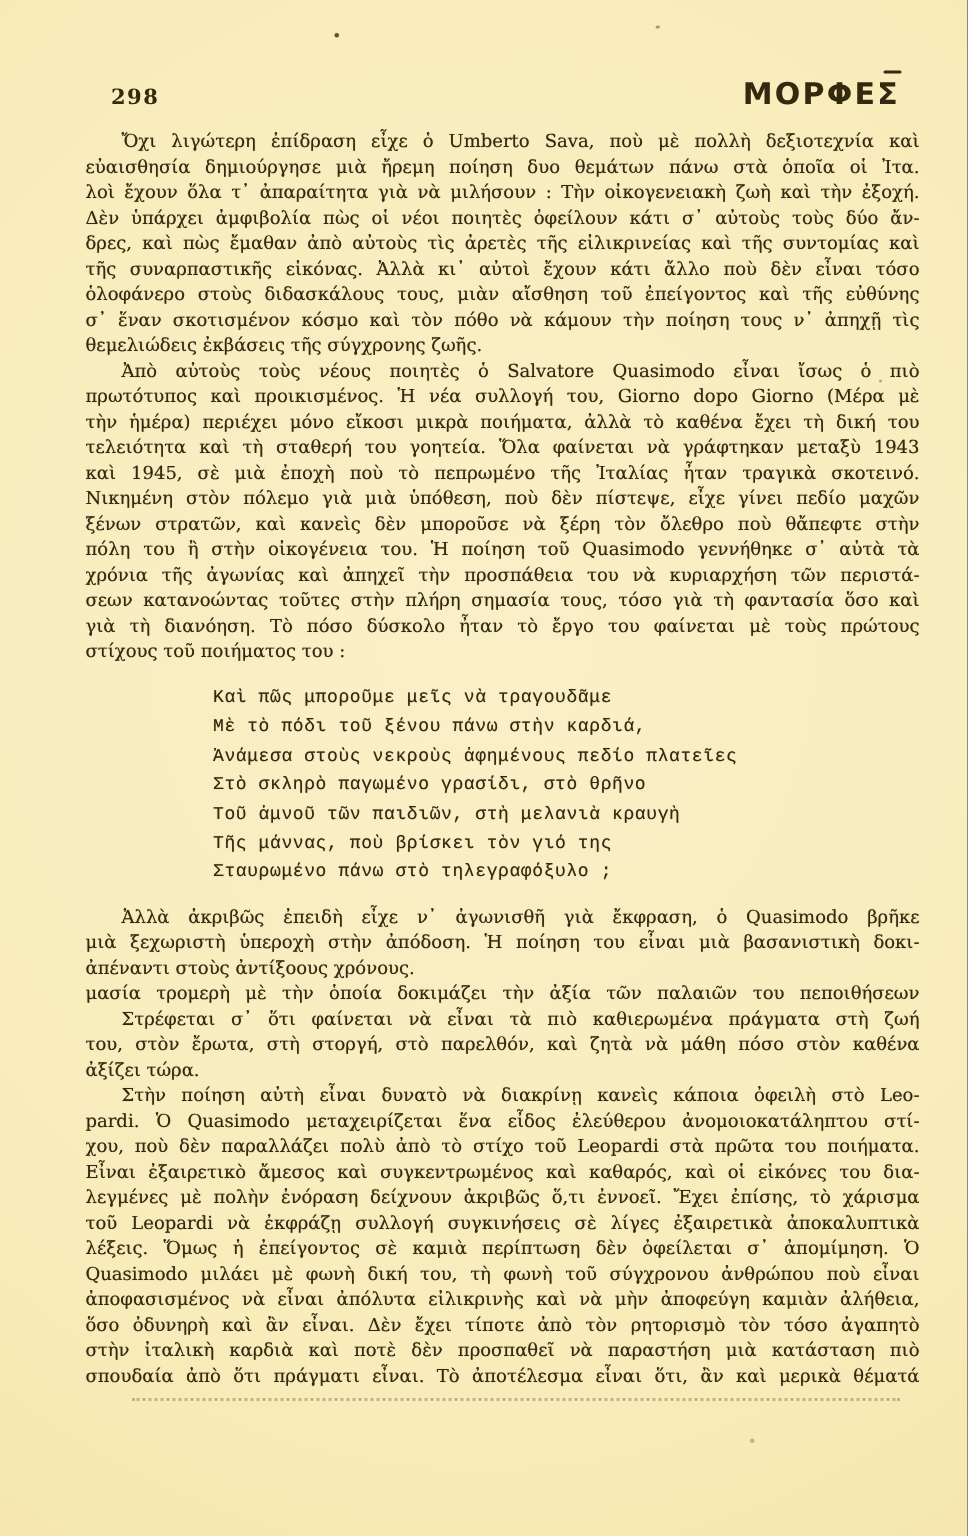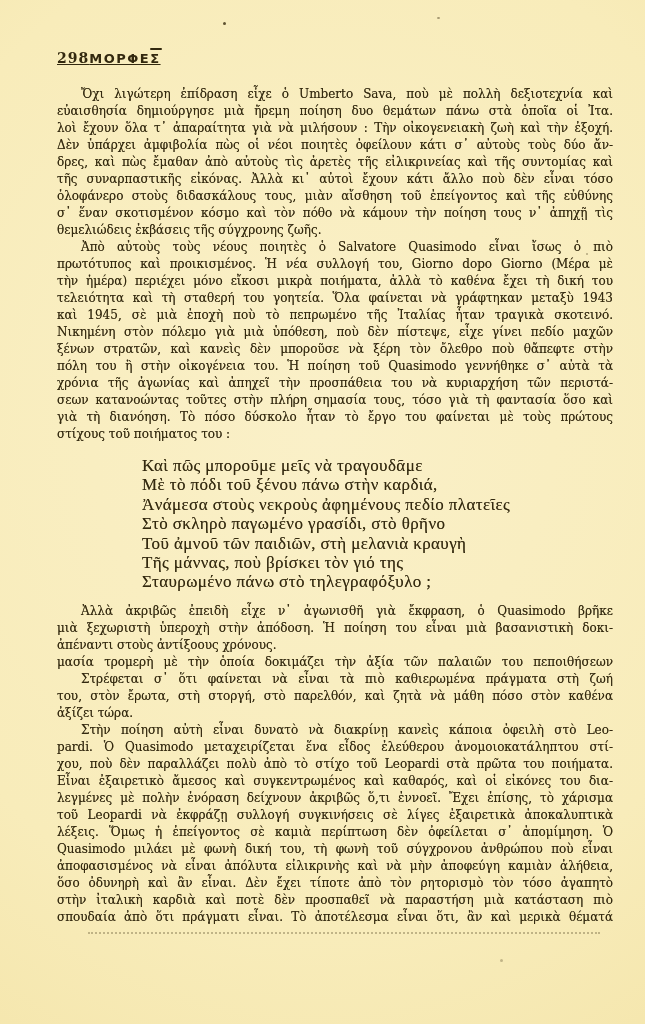"298" .running-head { justify-content: none -> space-between; left: 45px -> 62px; text-decoration: underline -> none }
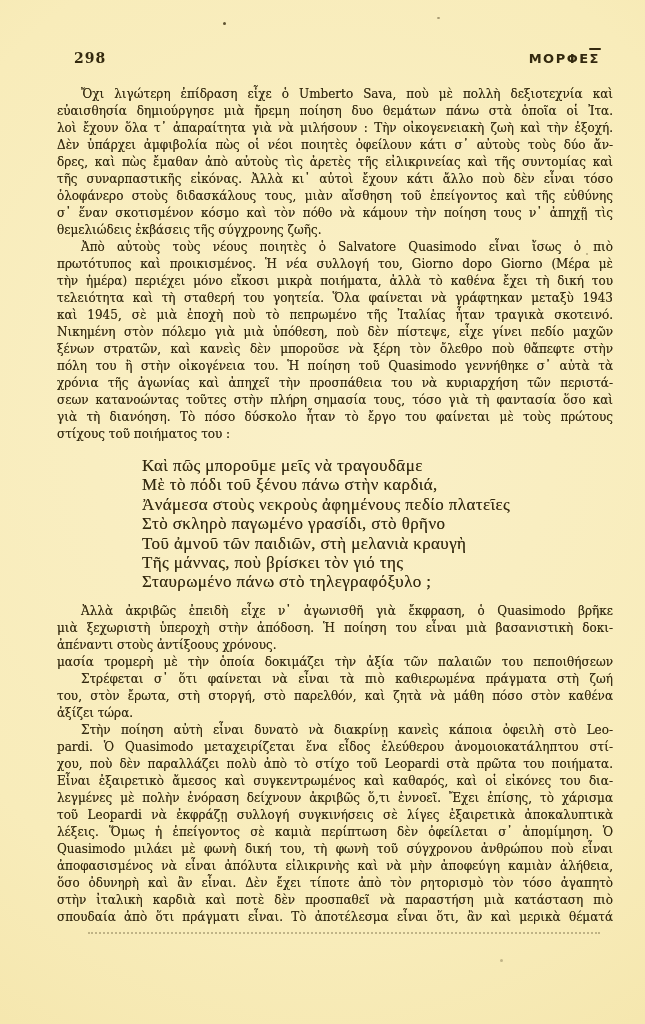"ΜΟΡΦΕΣ" .magazine-title { font-size: 13px -> 20px }
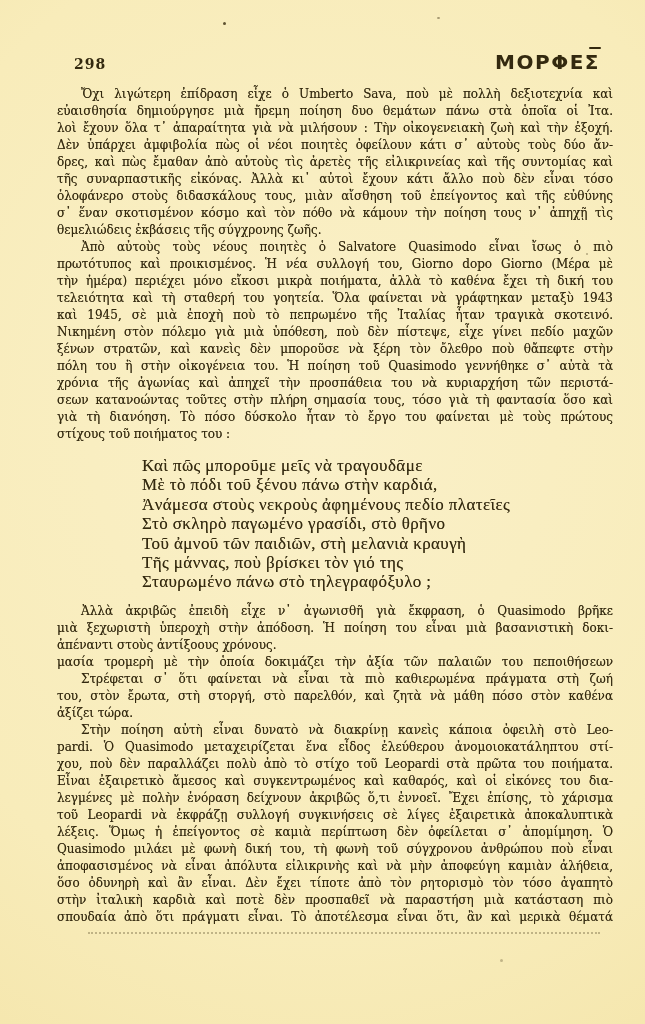"Καὶ πῶς μποροῦμε μεῖς νὰ" .poem { font-family: Liberation Serif, serif -> Liberation Mono, monospace; font-size: 17px -> 12px }
